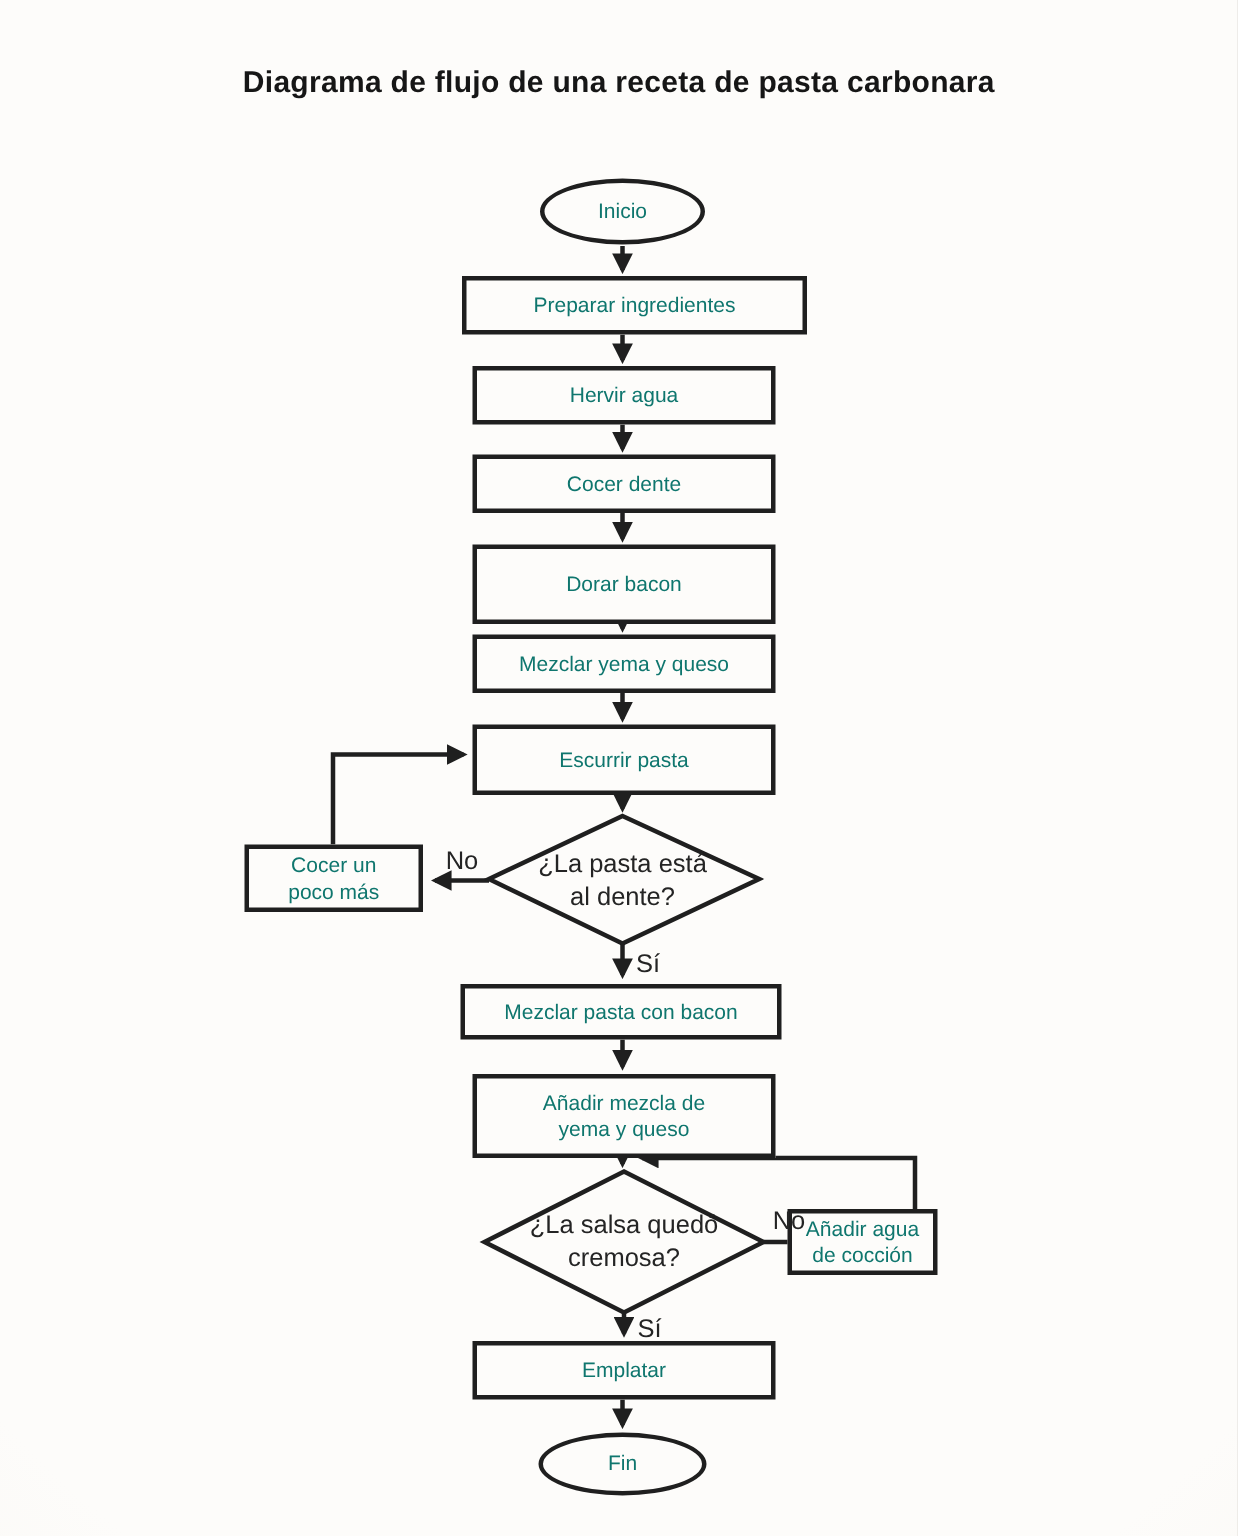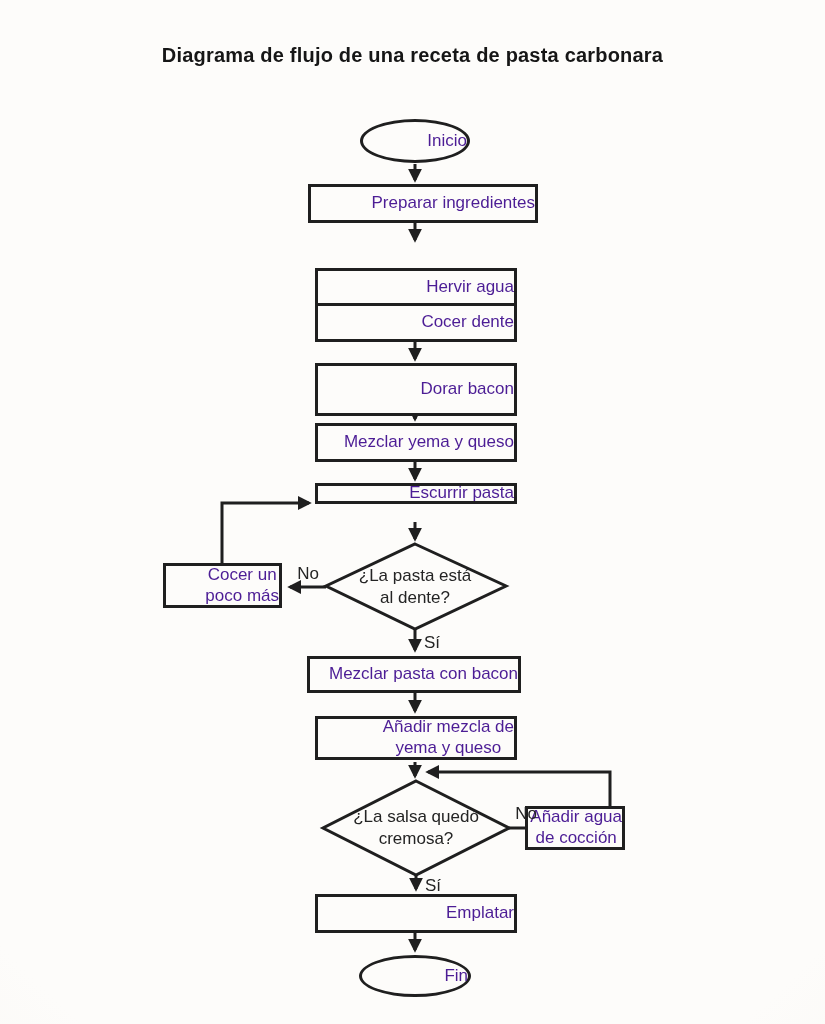"Inicio" .node { color: #4c1d95 -> #0f766e; font-size: 17px -> 14px; justify-content: flex-end -> center }
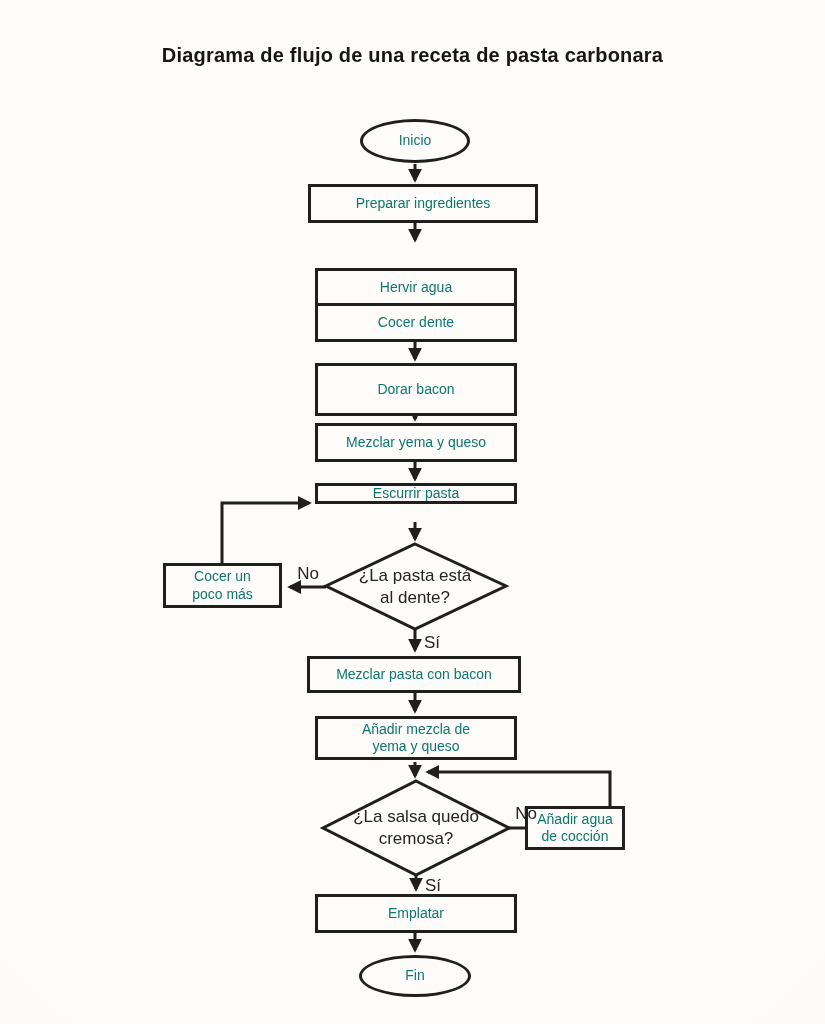"Hervir agua" div.node { margin-top: 24px -> none }
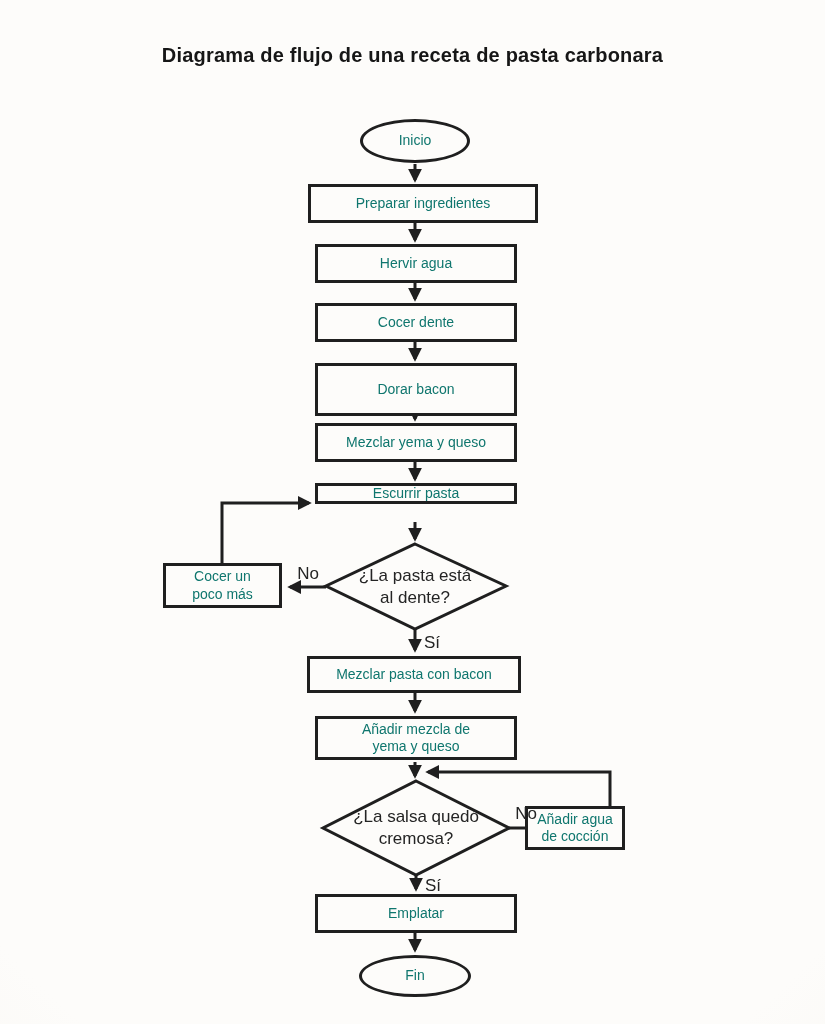"Escurrir pasta" div.node { height: 21px -> 47px }
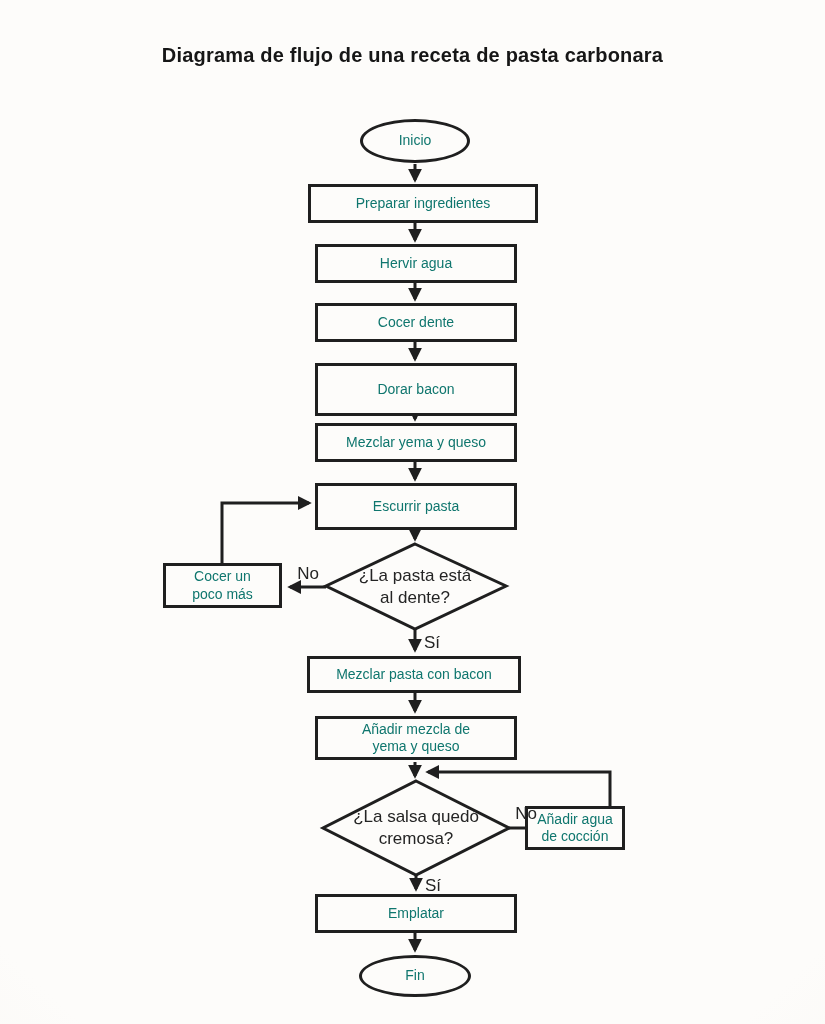"Añadir mezcla de" div.node { height: 44px -> 56px }
